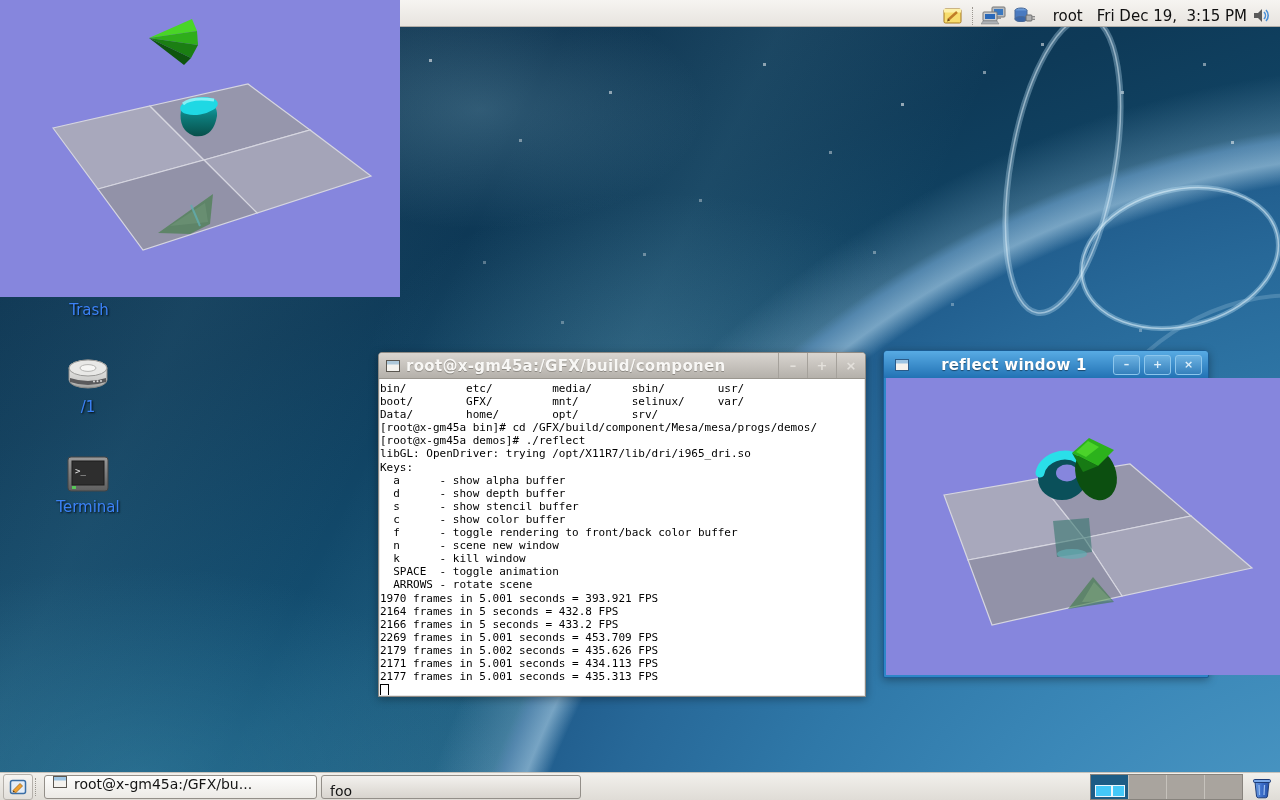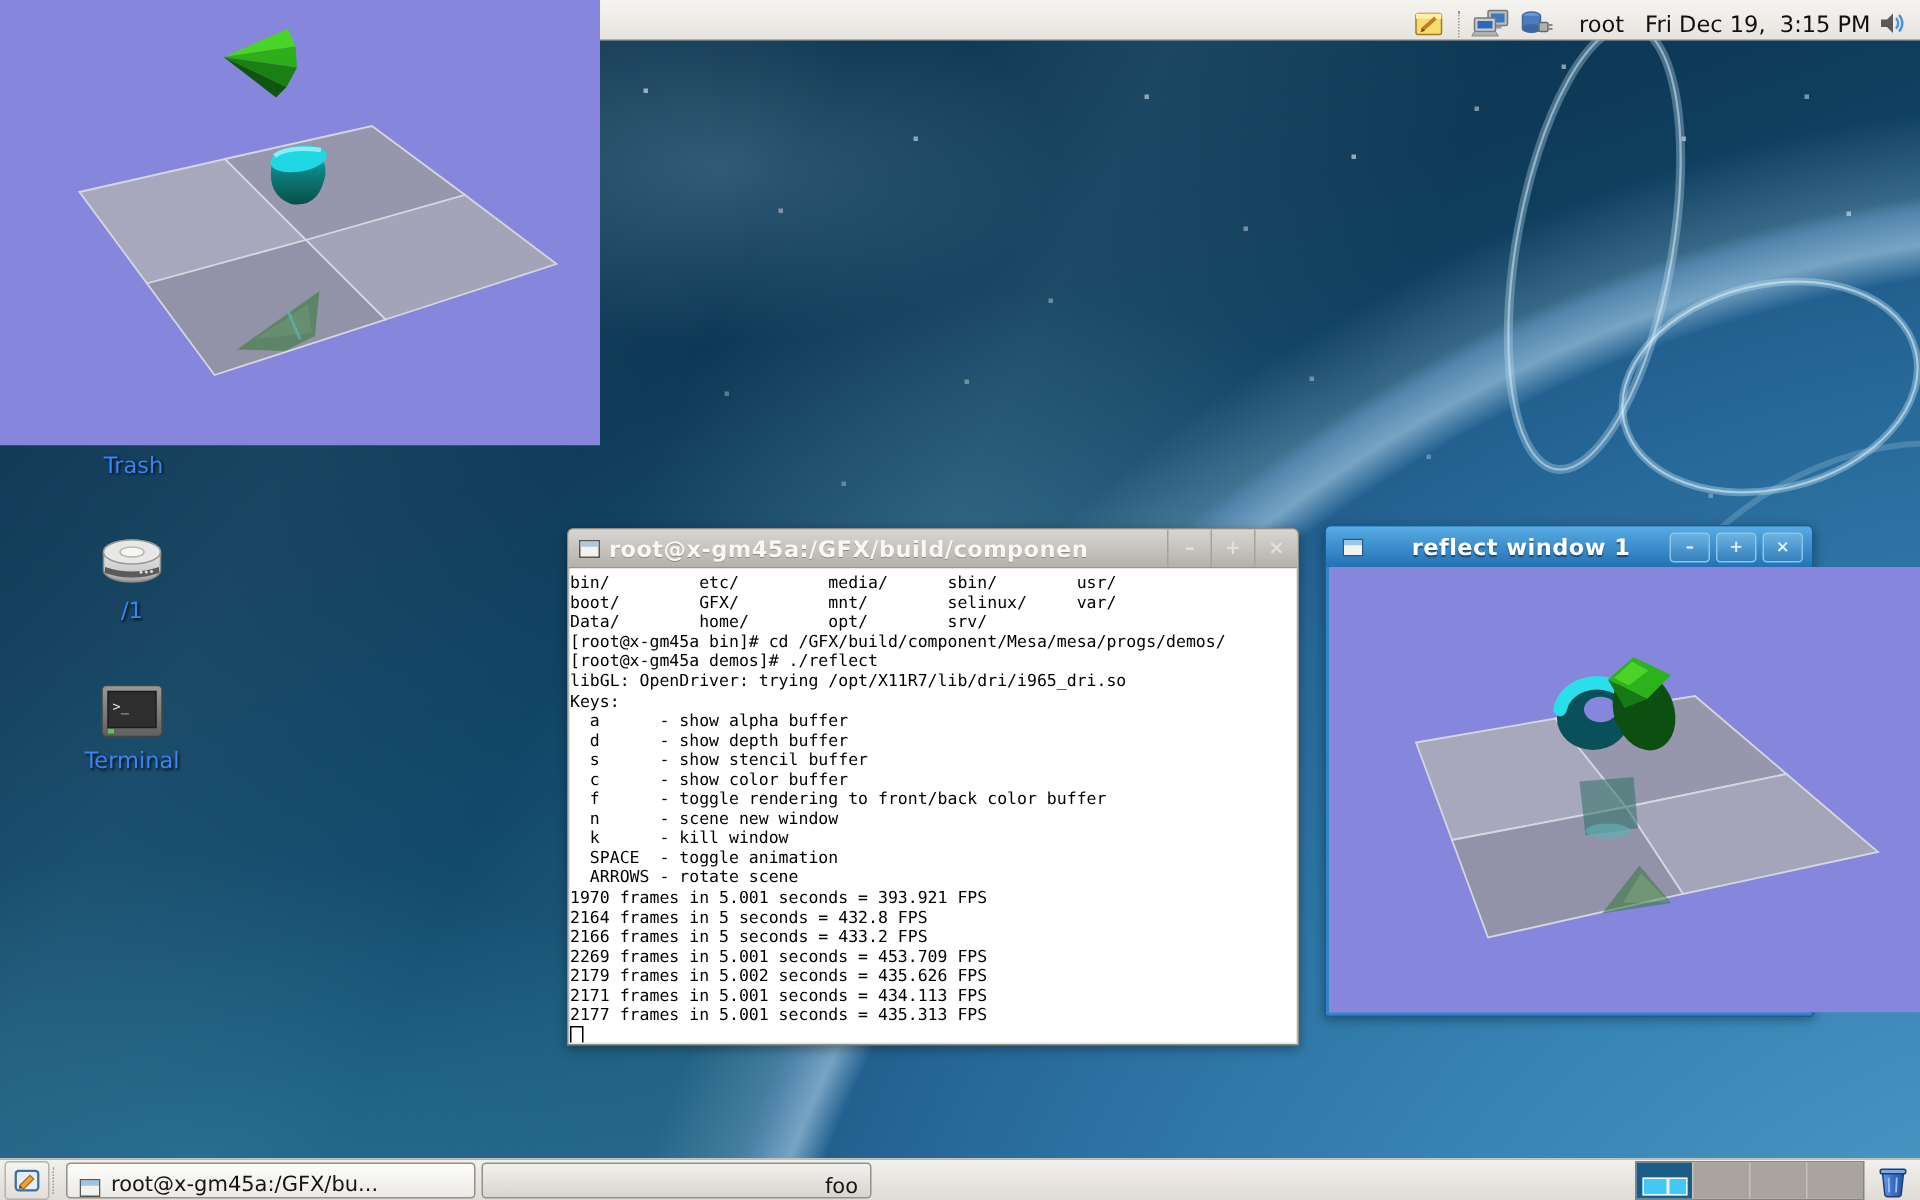"root@x-gm45a:/GFX/bu..." .taskbtn { align-items: flex-end -> flex-start }
